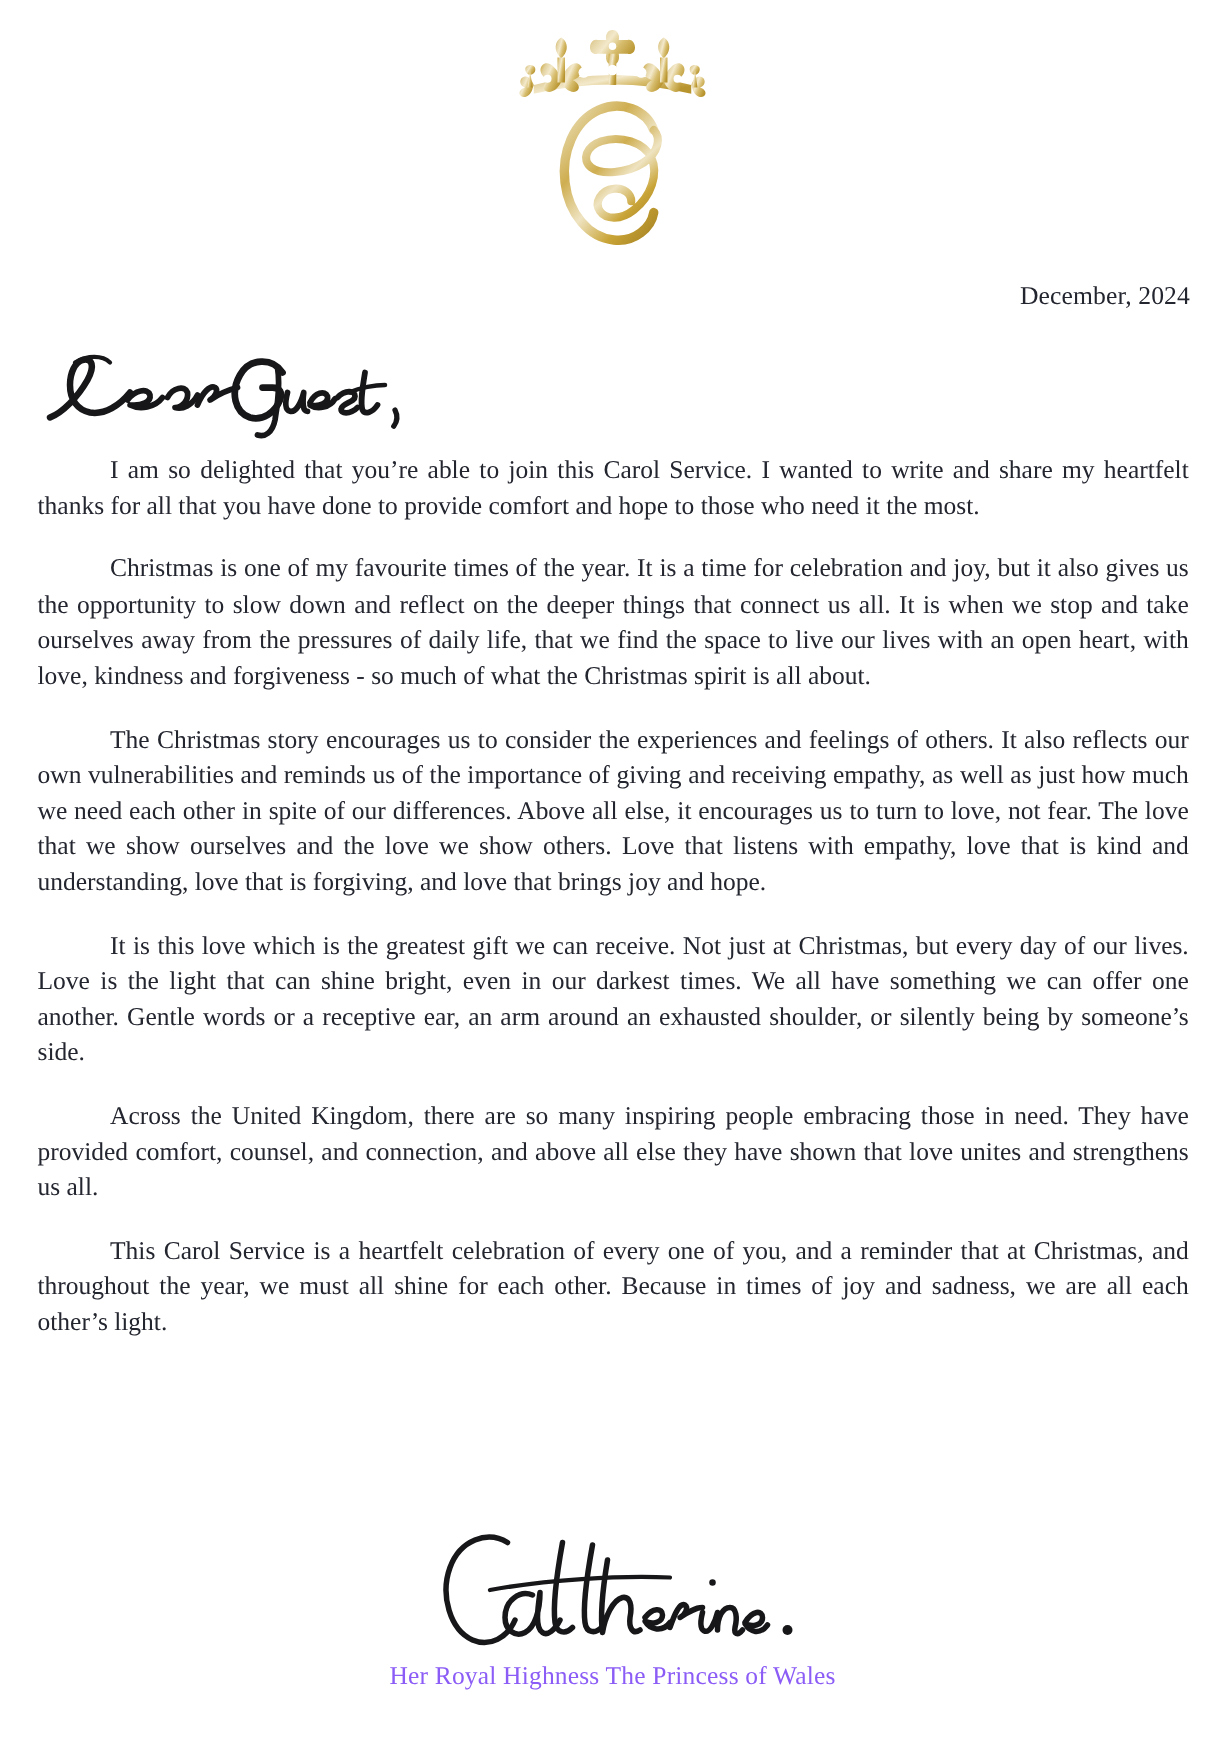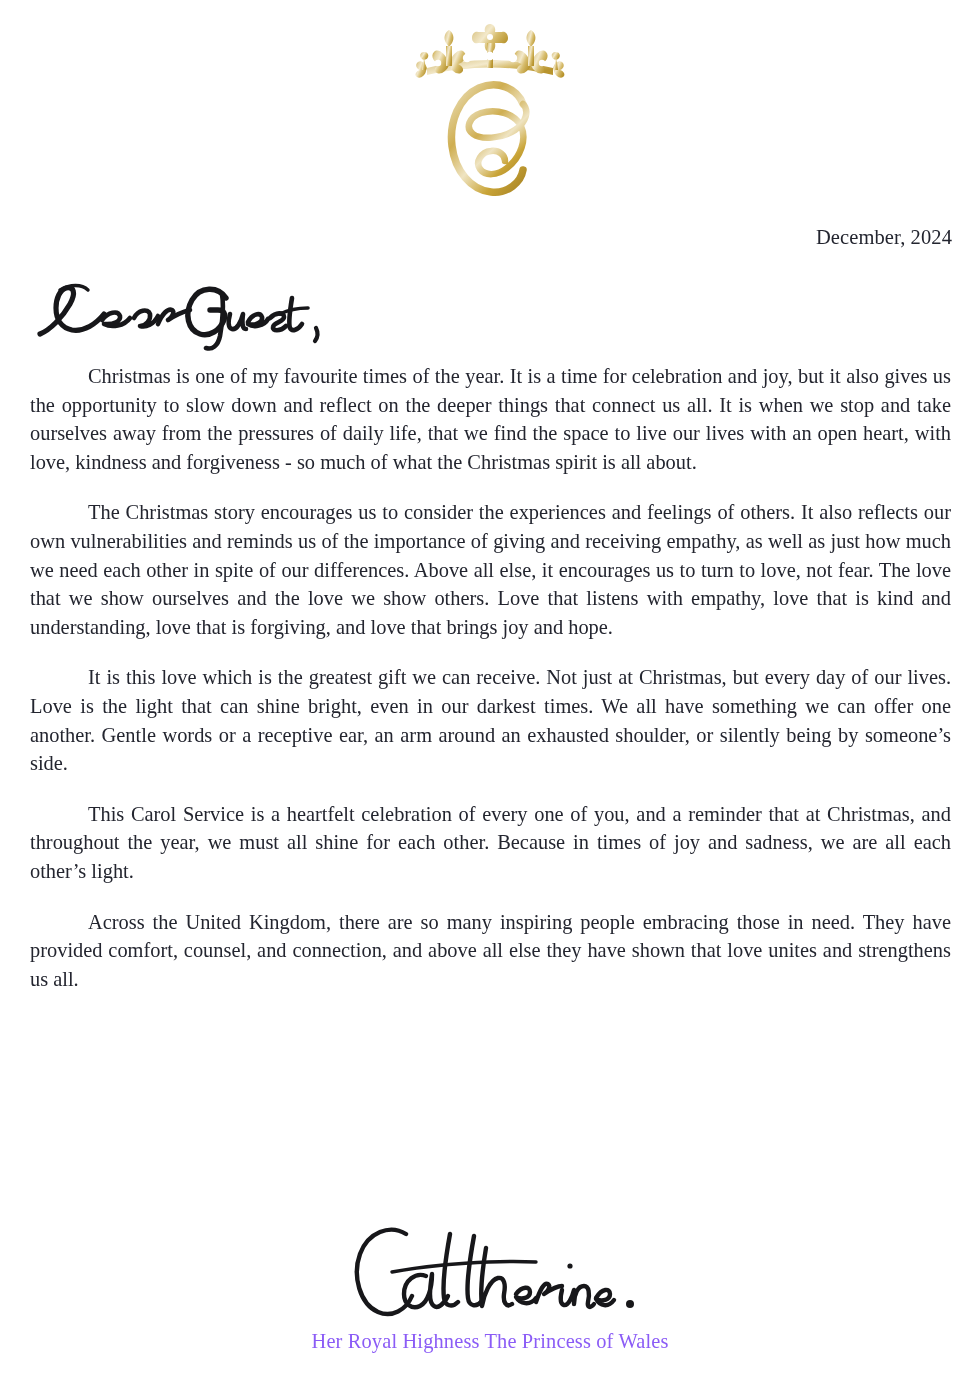"I am so delighted that" p.para { html: none -> <p>I am so delighted that you’re able to join this Carol Service. I wanted to write and share my heartfelt thanks for all that you have done to provide comfort and hope to those who need it the most.</p> }
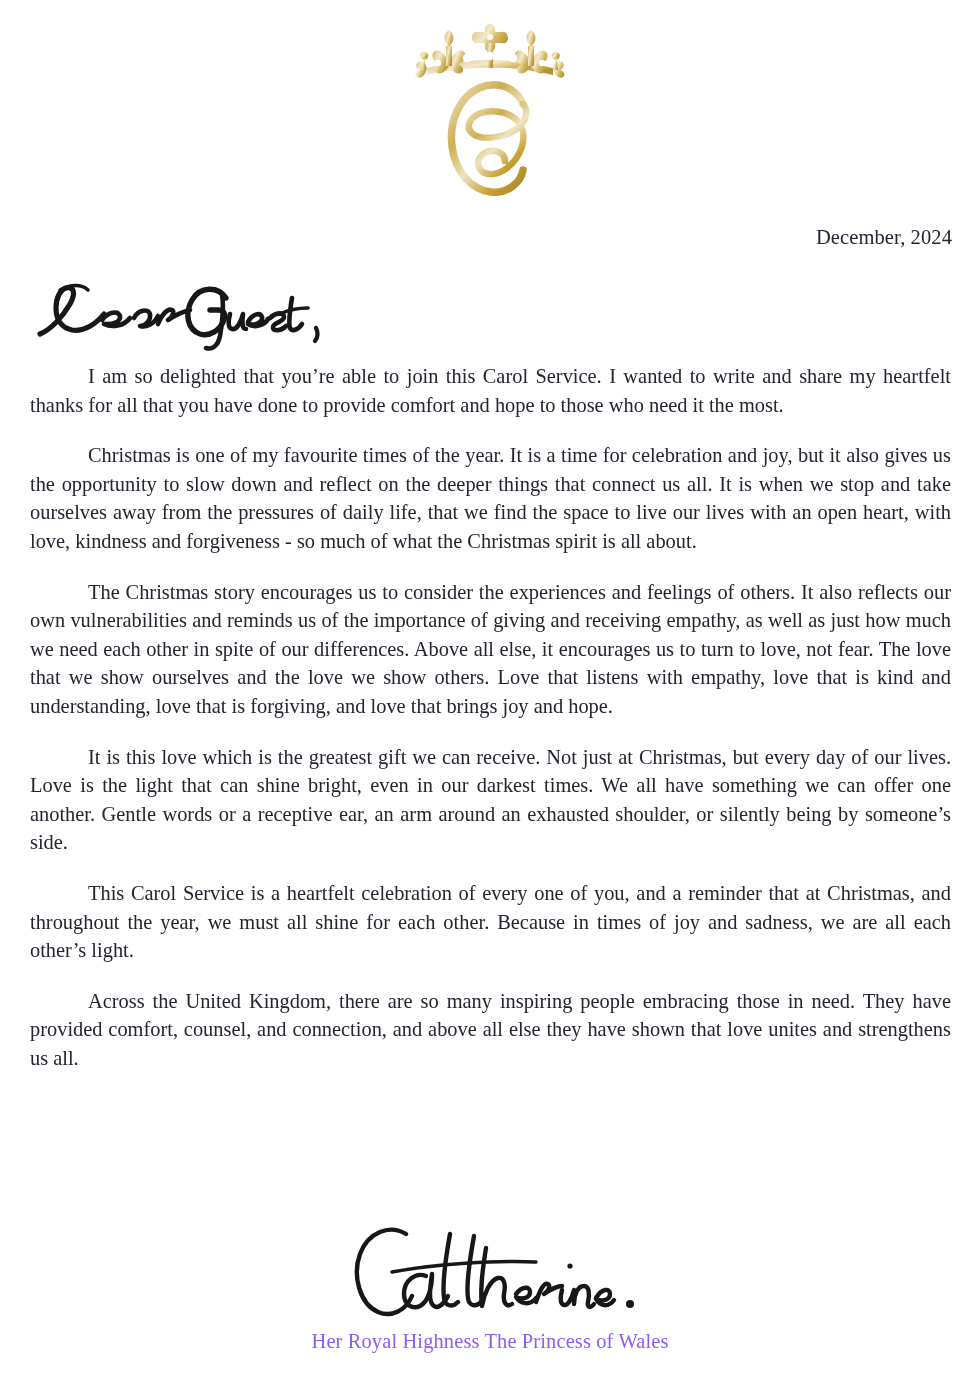"This Carol Service is a" p.para { order: before "Across the United Kingdom, there" -> after "Across the United Kingdom, there" }
